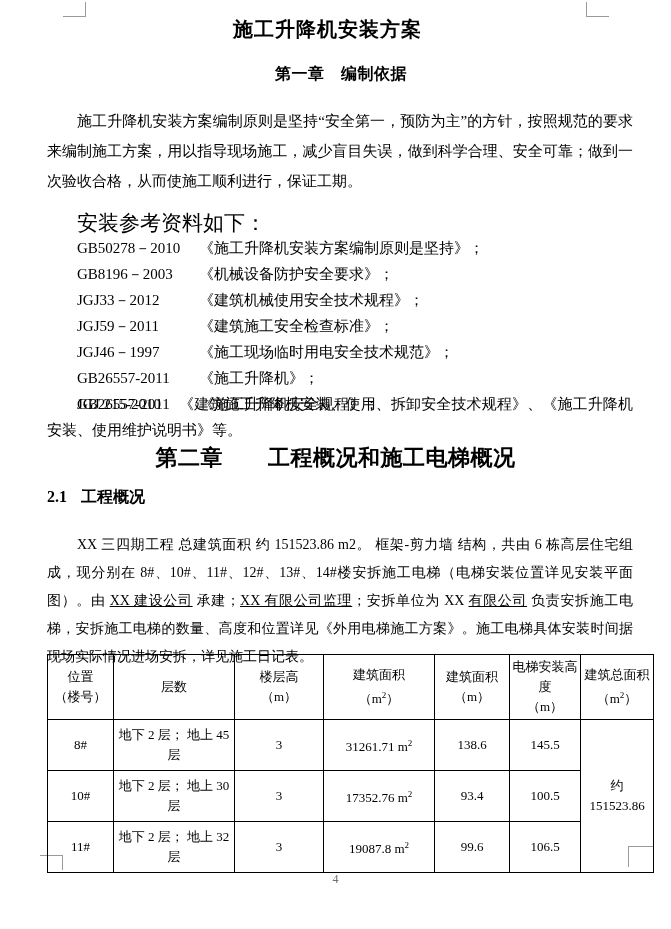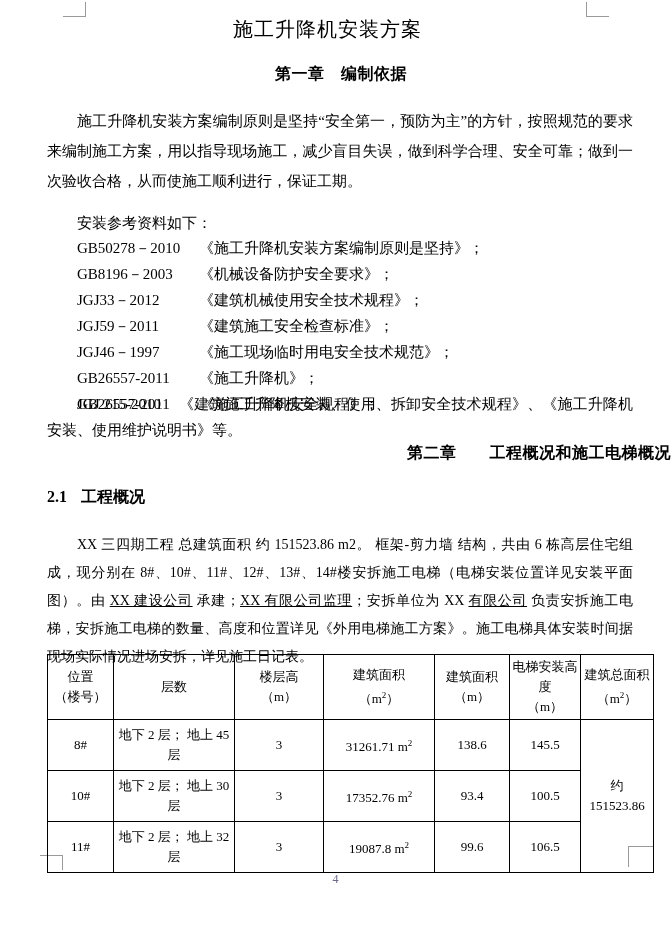"施工升降机安装方案" .doc-title { font-weight: normal -> bold }
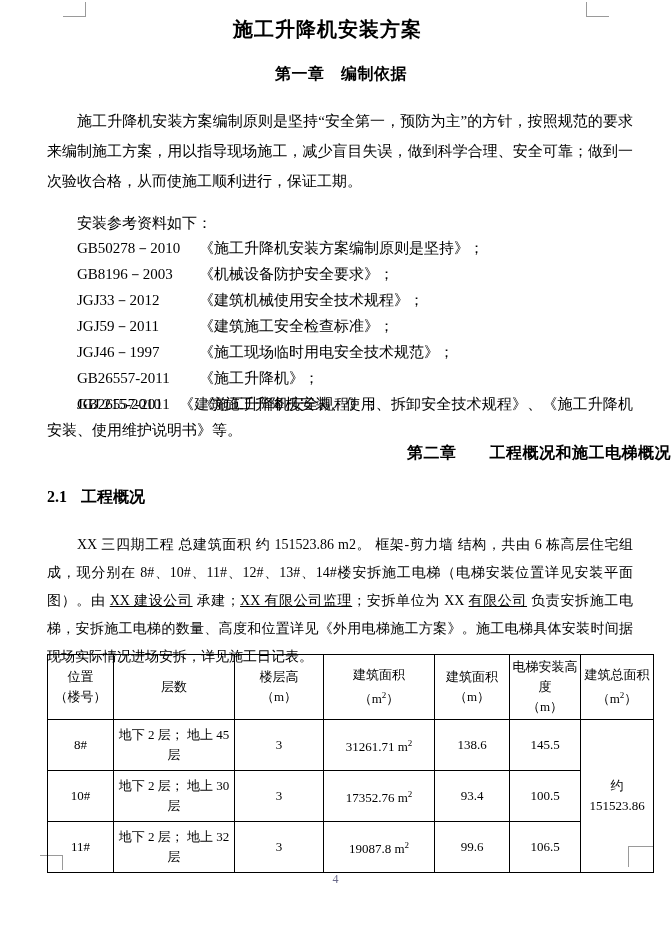"安装参考资料如下：" #references-intro { font-size: 15px -> 21px }
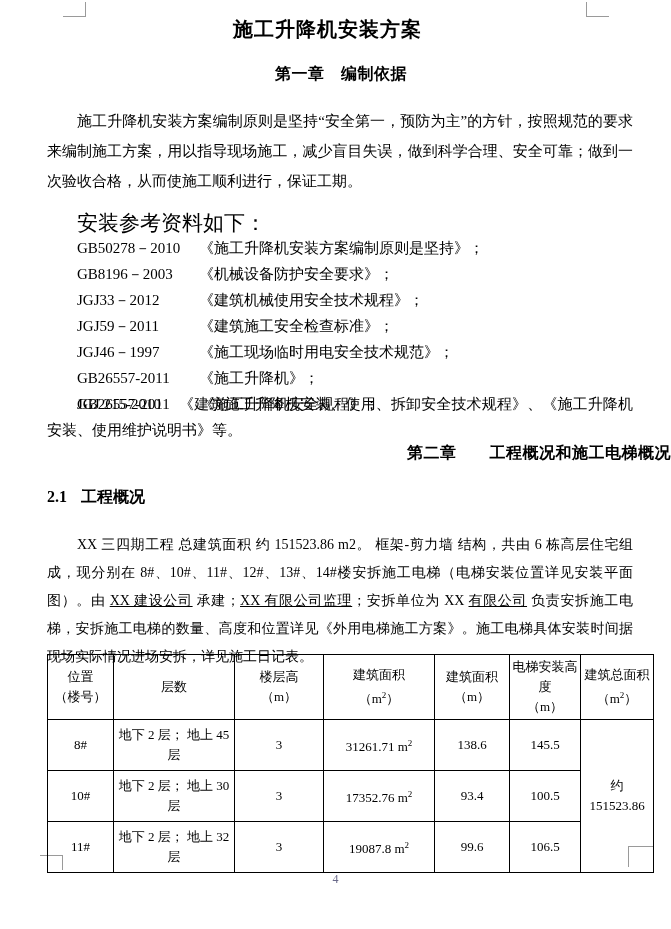"第二章 工程概况和施工电梯概况" #chapter2-heading { font-size: 16px -> 22px; text-align: right -> none }
